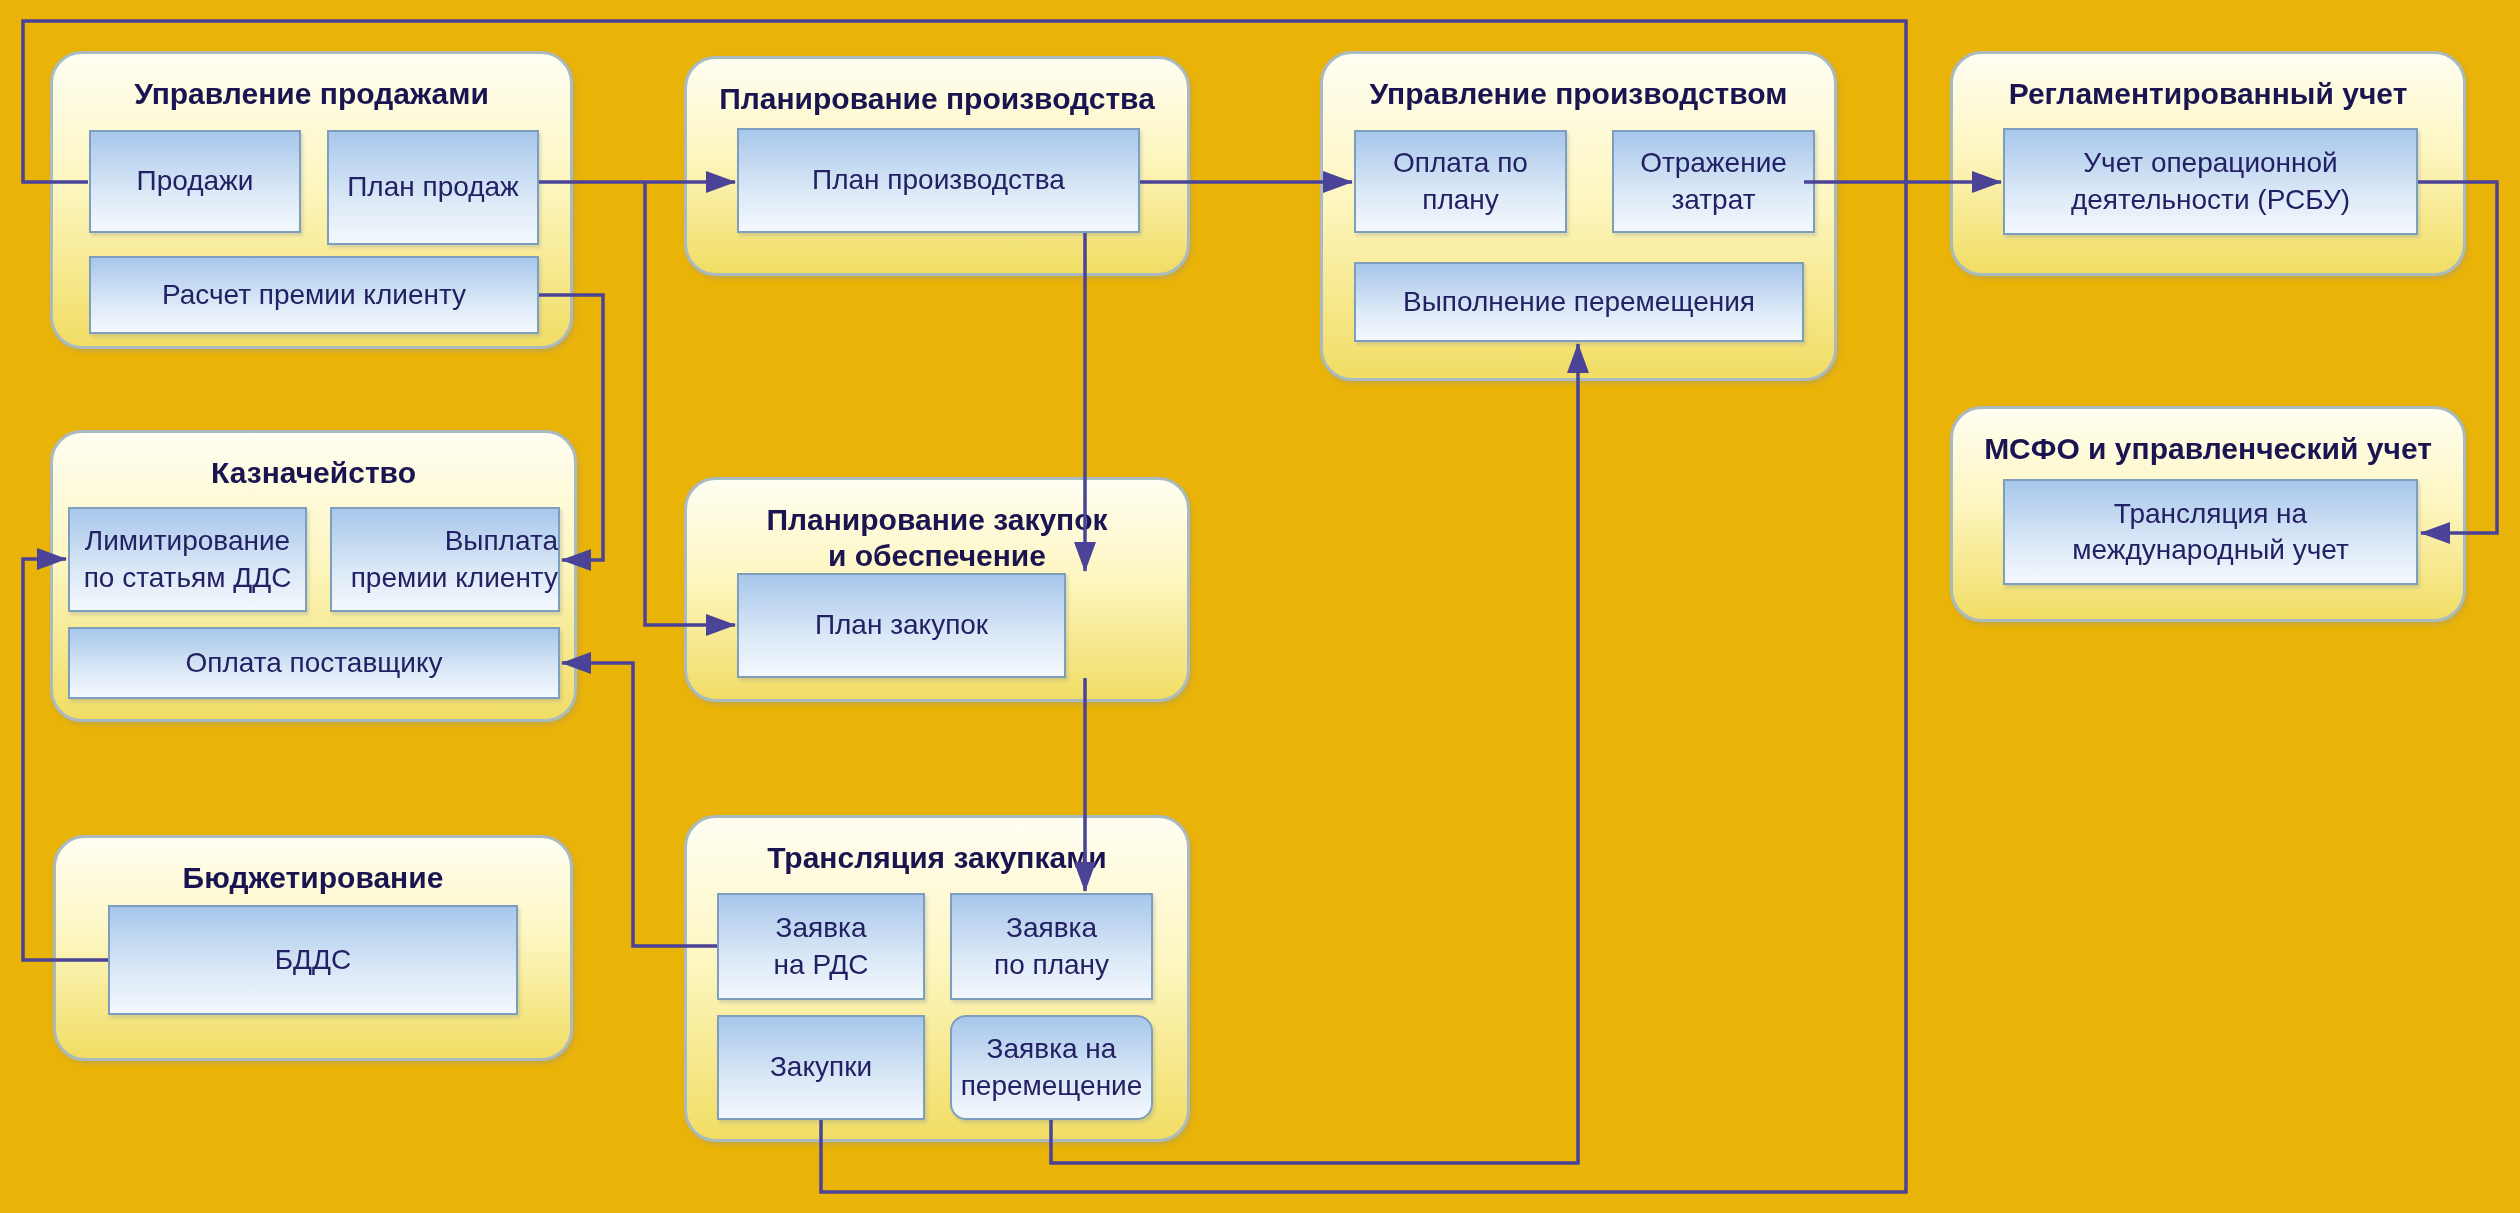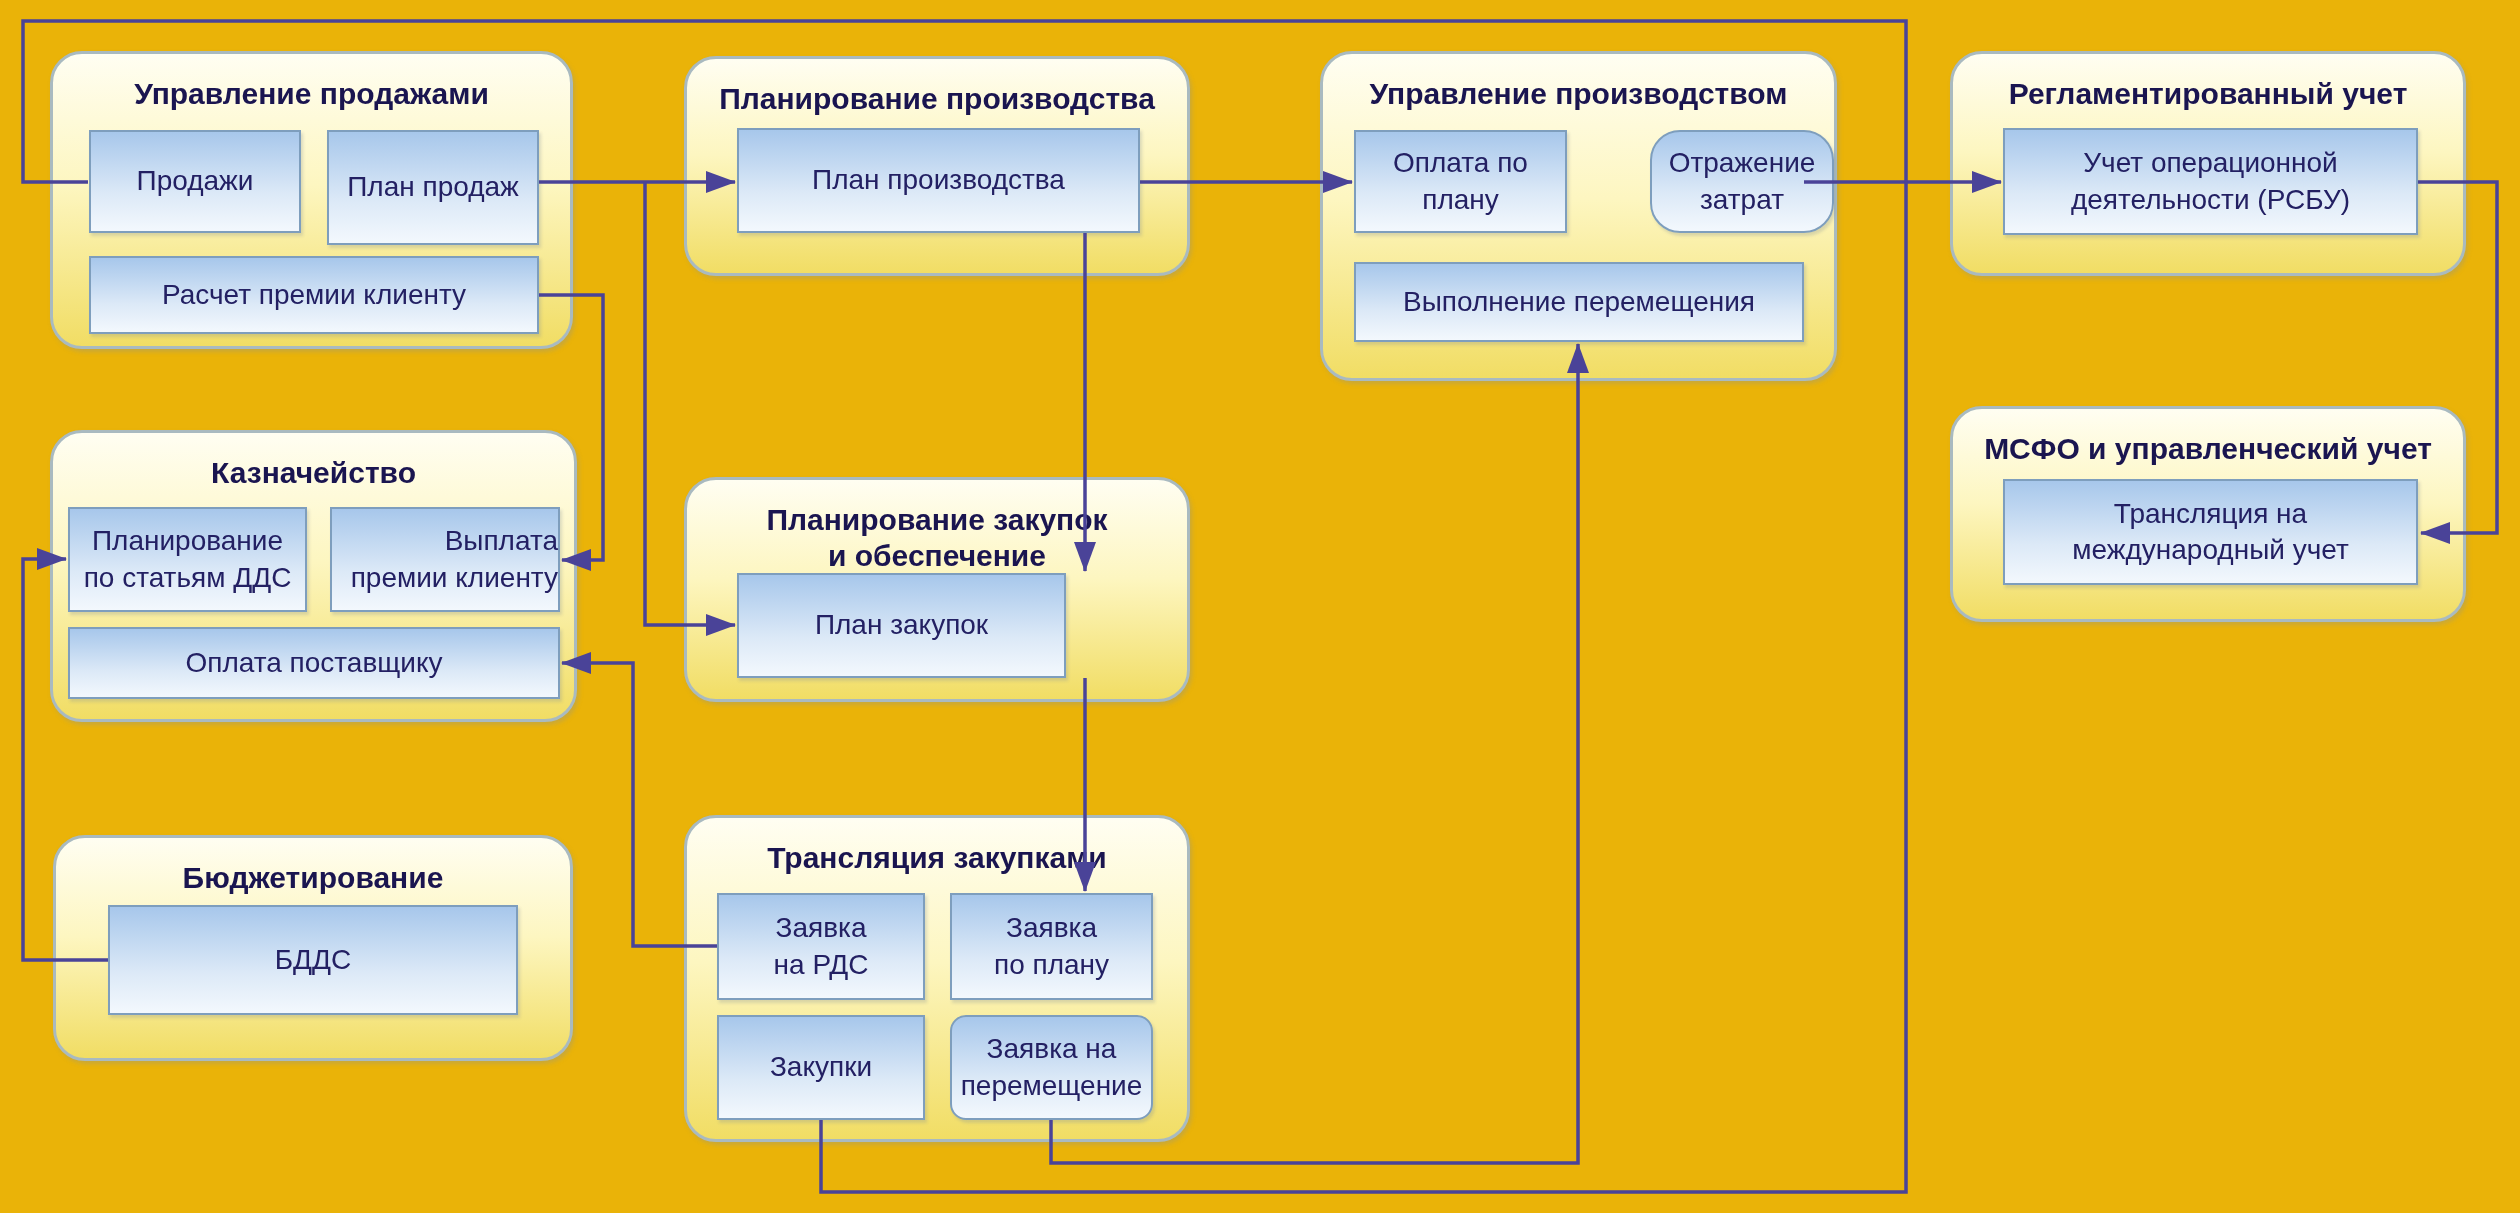"Отражение" div.node { border-radius: 30px -> none; left: 1650px -> 1612px; width: 184px -> 203px }
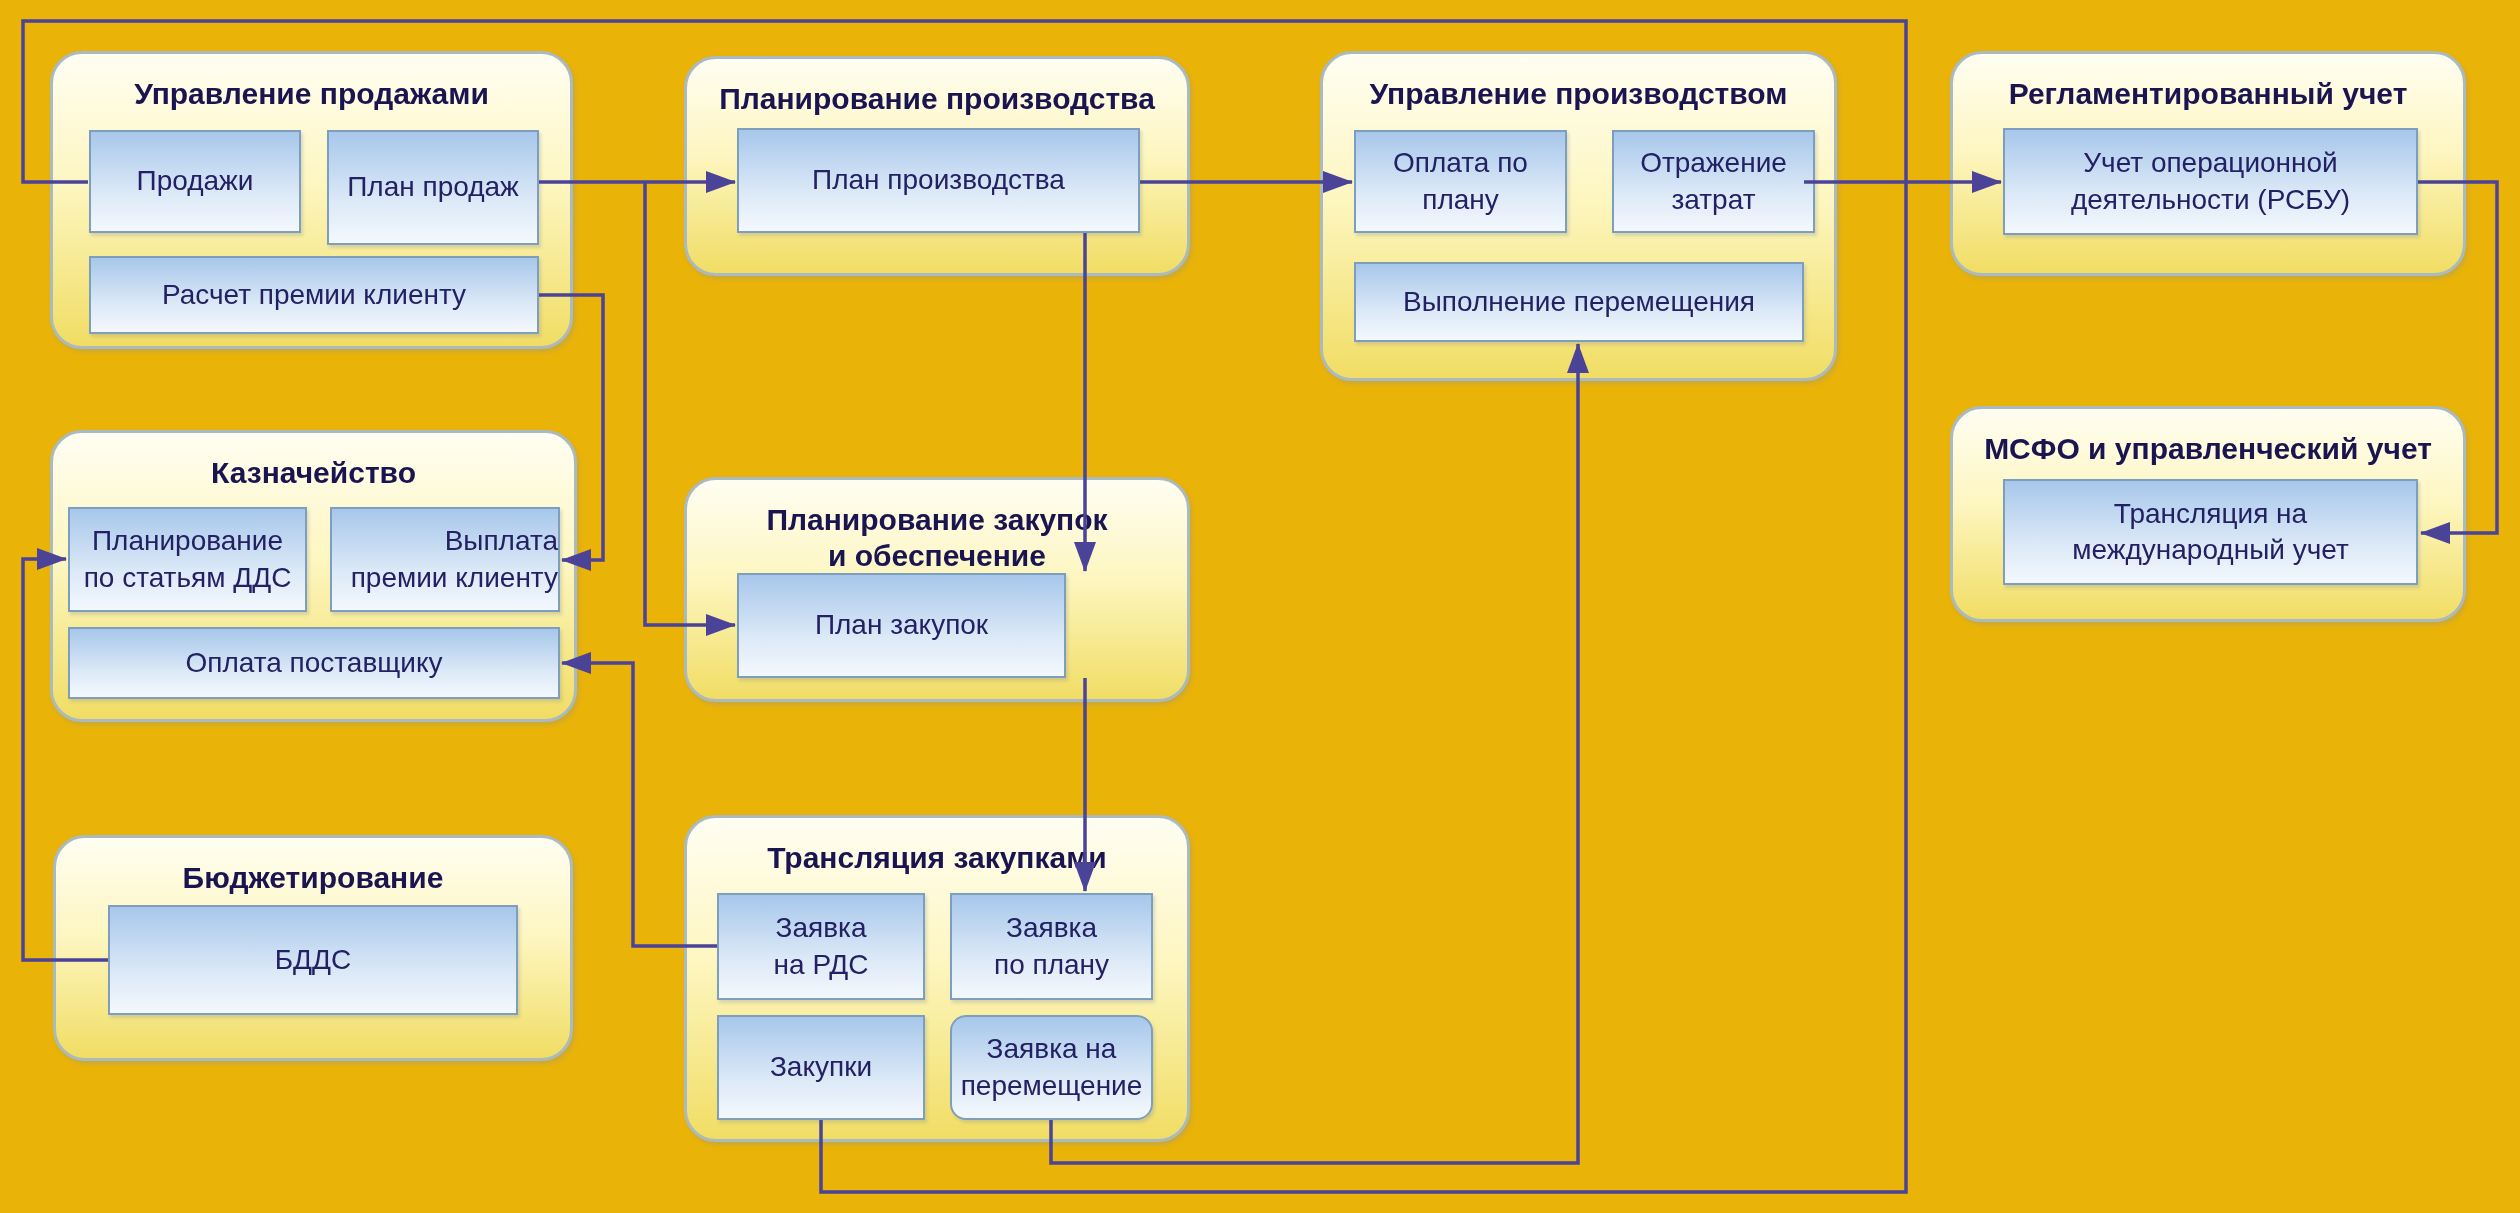"Планирование" span { text: Планирование -> Лимитирование }
